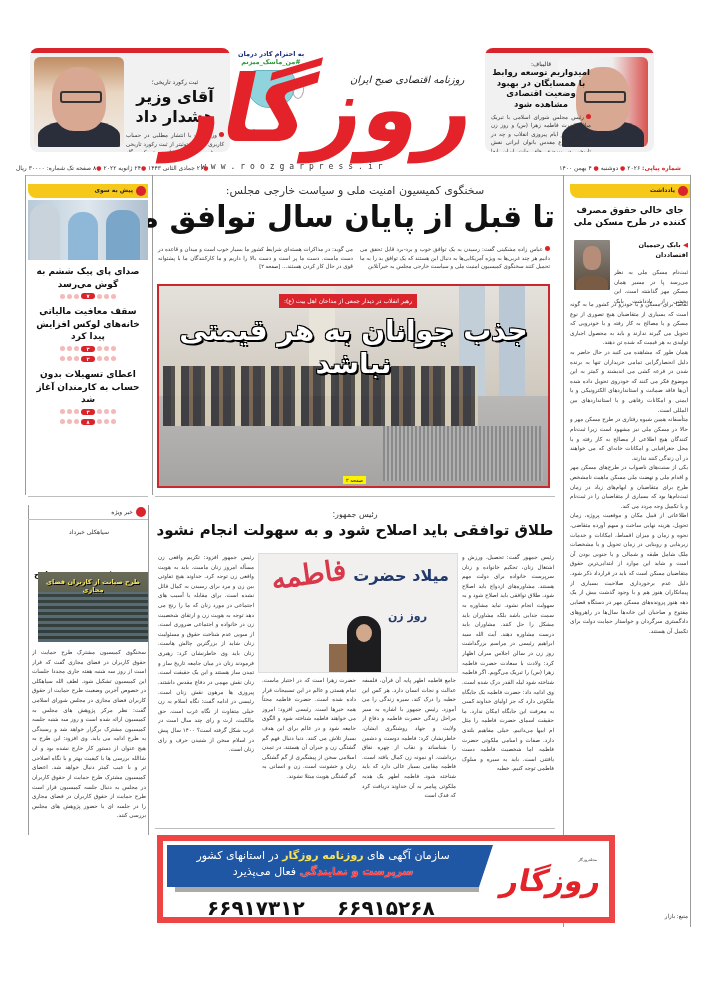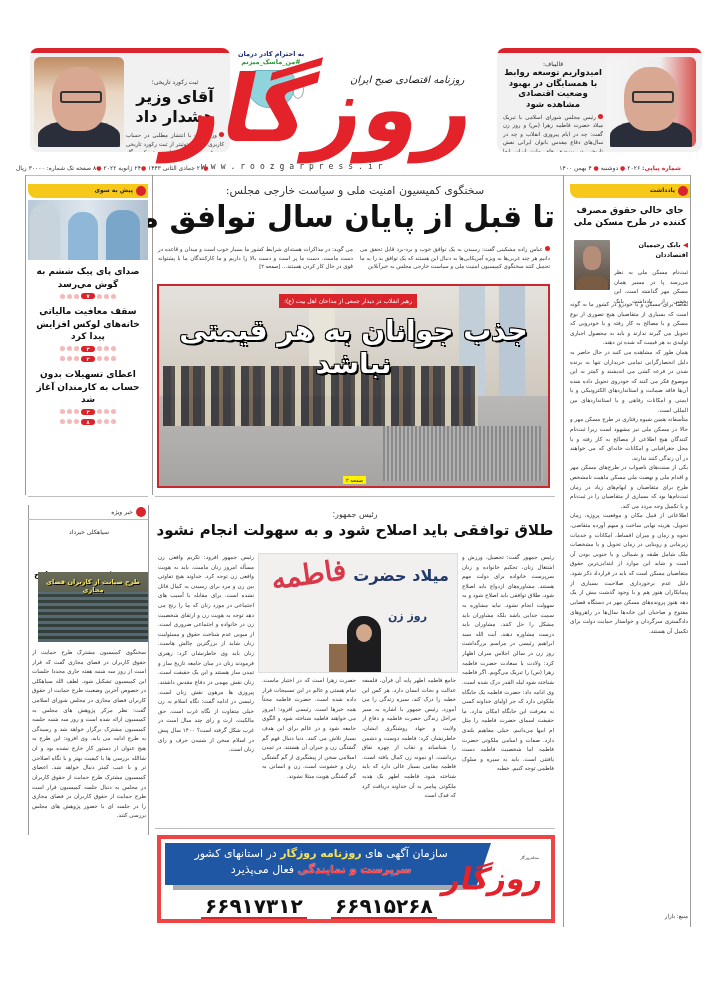"امیدواریم توسعه روابط با همسایگان" div.top-box { left: 497px -> 485px; width: 205px -> 169px }
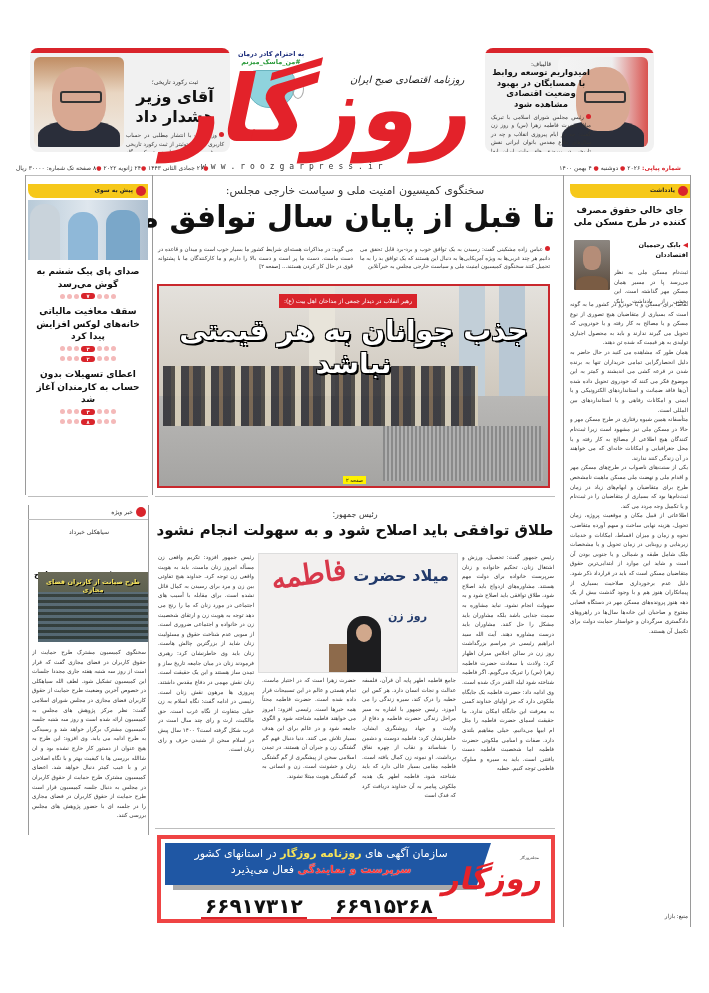"سازمان آگهی های روزنامه روزگار" .ad { border: 4px solid #ef4444 -> 6px solid #ef4444; width: 398px -> 458px }
